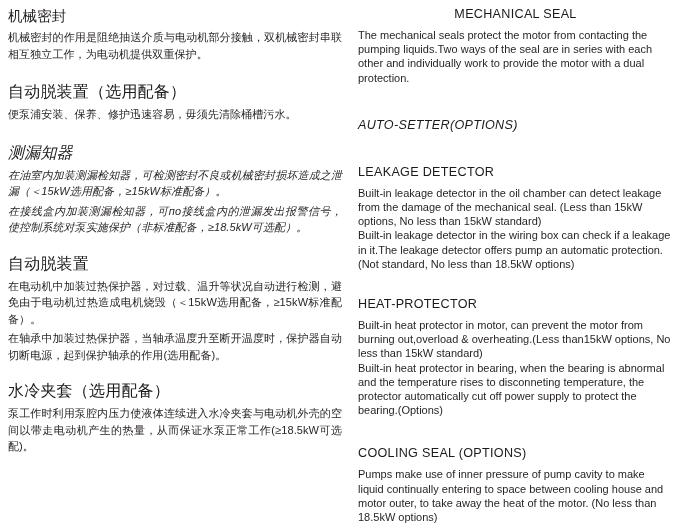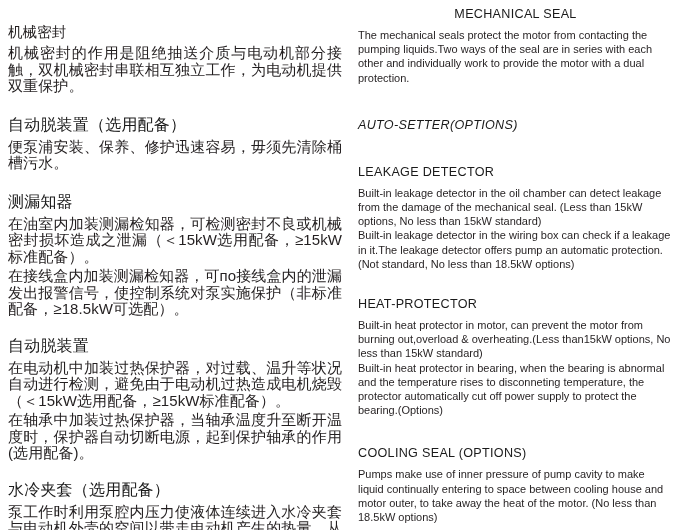"机械密封" .col-left { margin-top: 16px -> none }
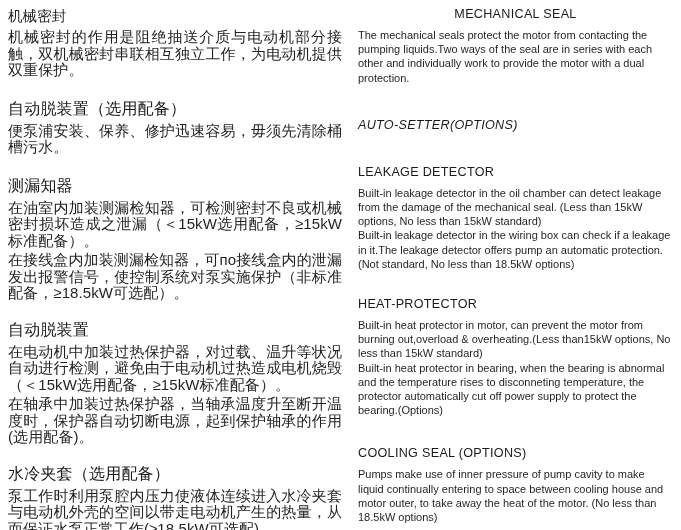"机械密封的作用是阻绝抽送介质与电动机部分接触，双机械密封串联相互独立工作，为电动" .zh-body { font-size: 15px -> 11px }
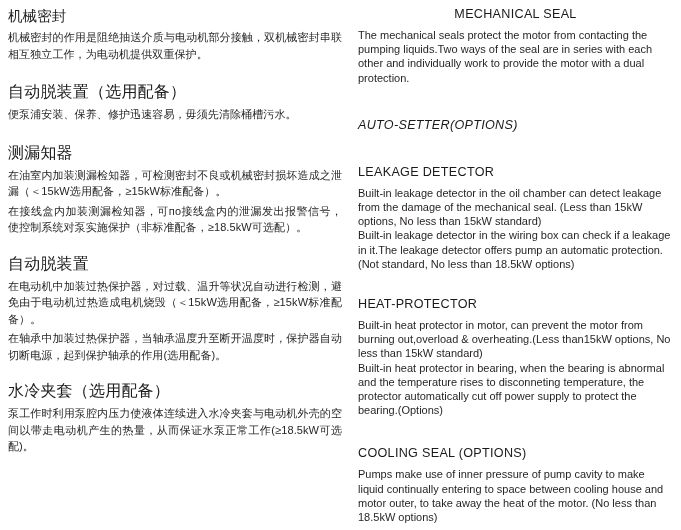"测漏知器" .sec-leak-left { font-style: none -> italic }
